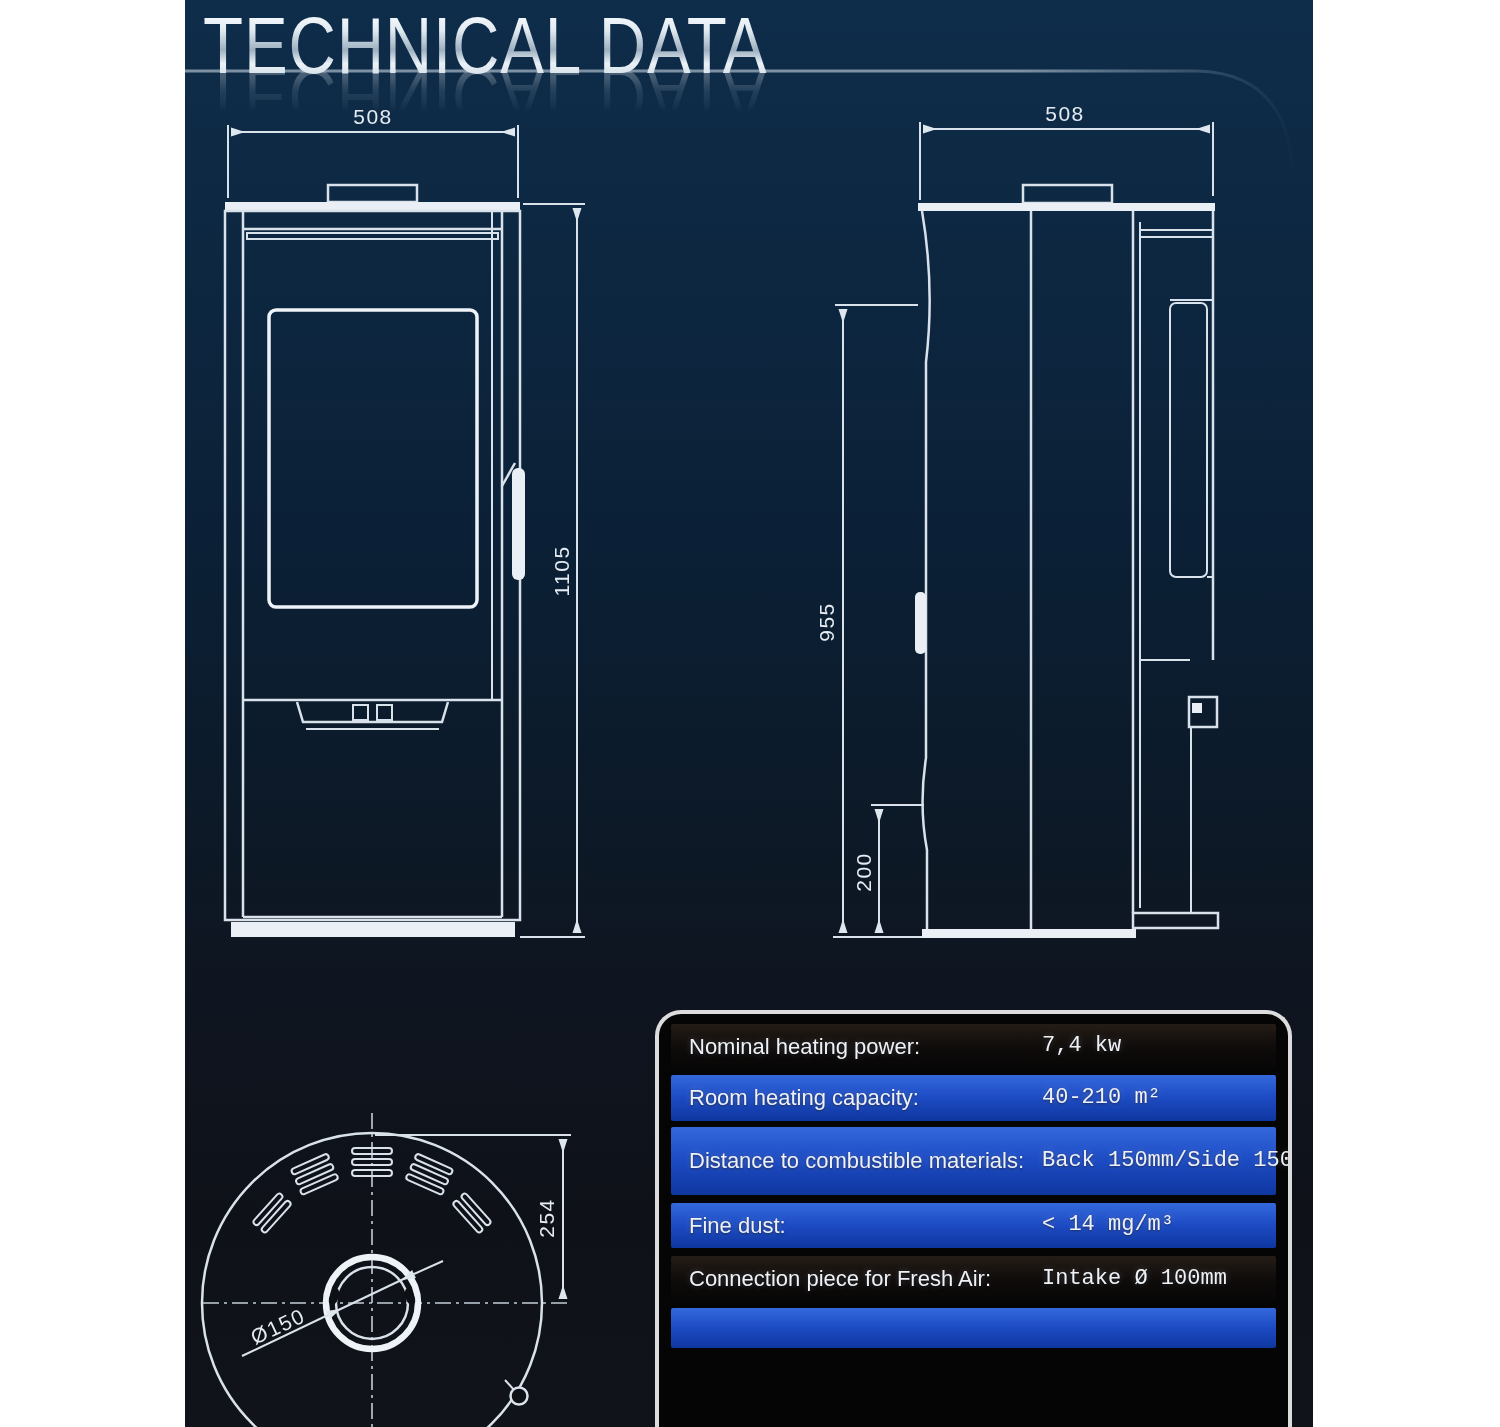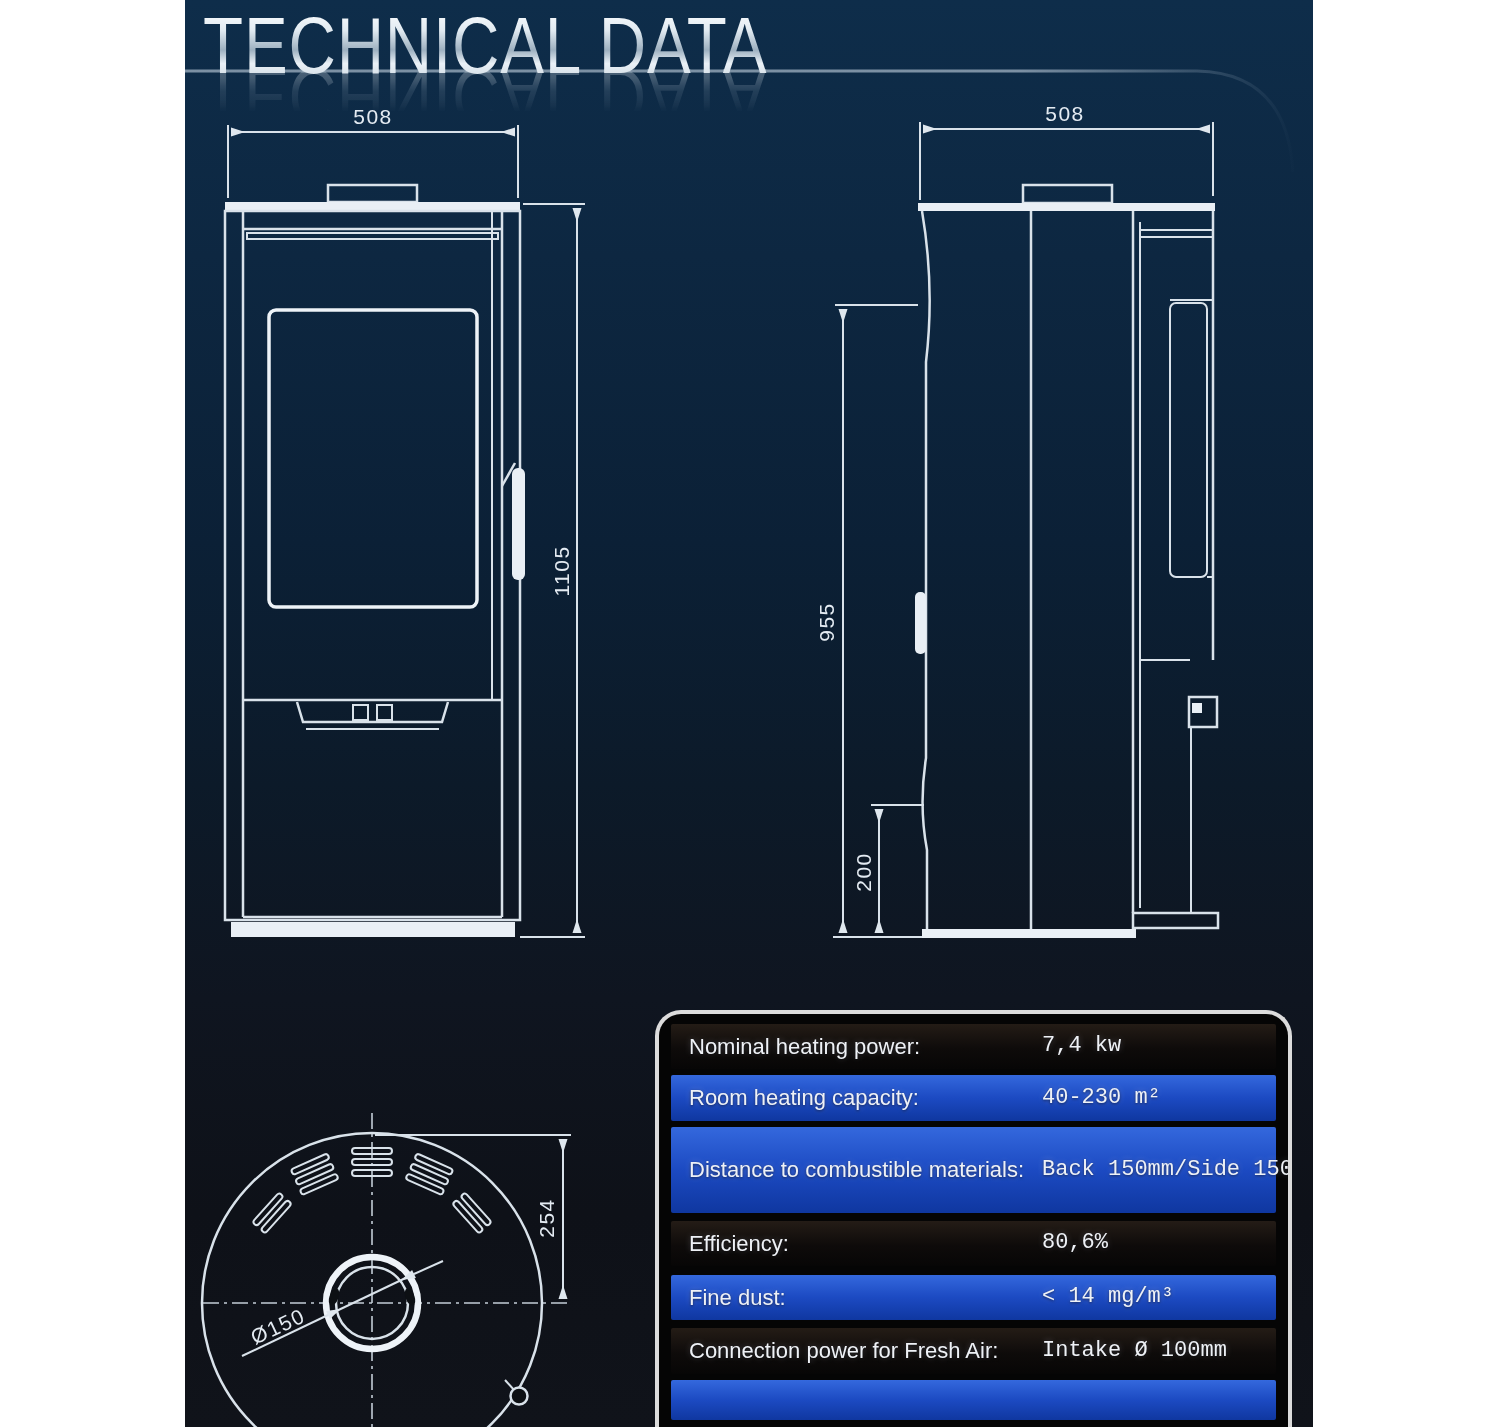"40-230 m²" span { text: 40-230 -> 40-210 }
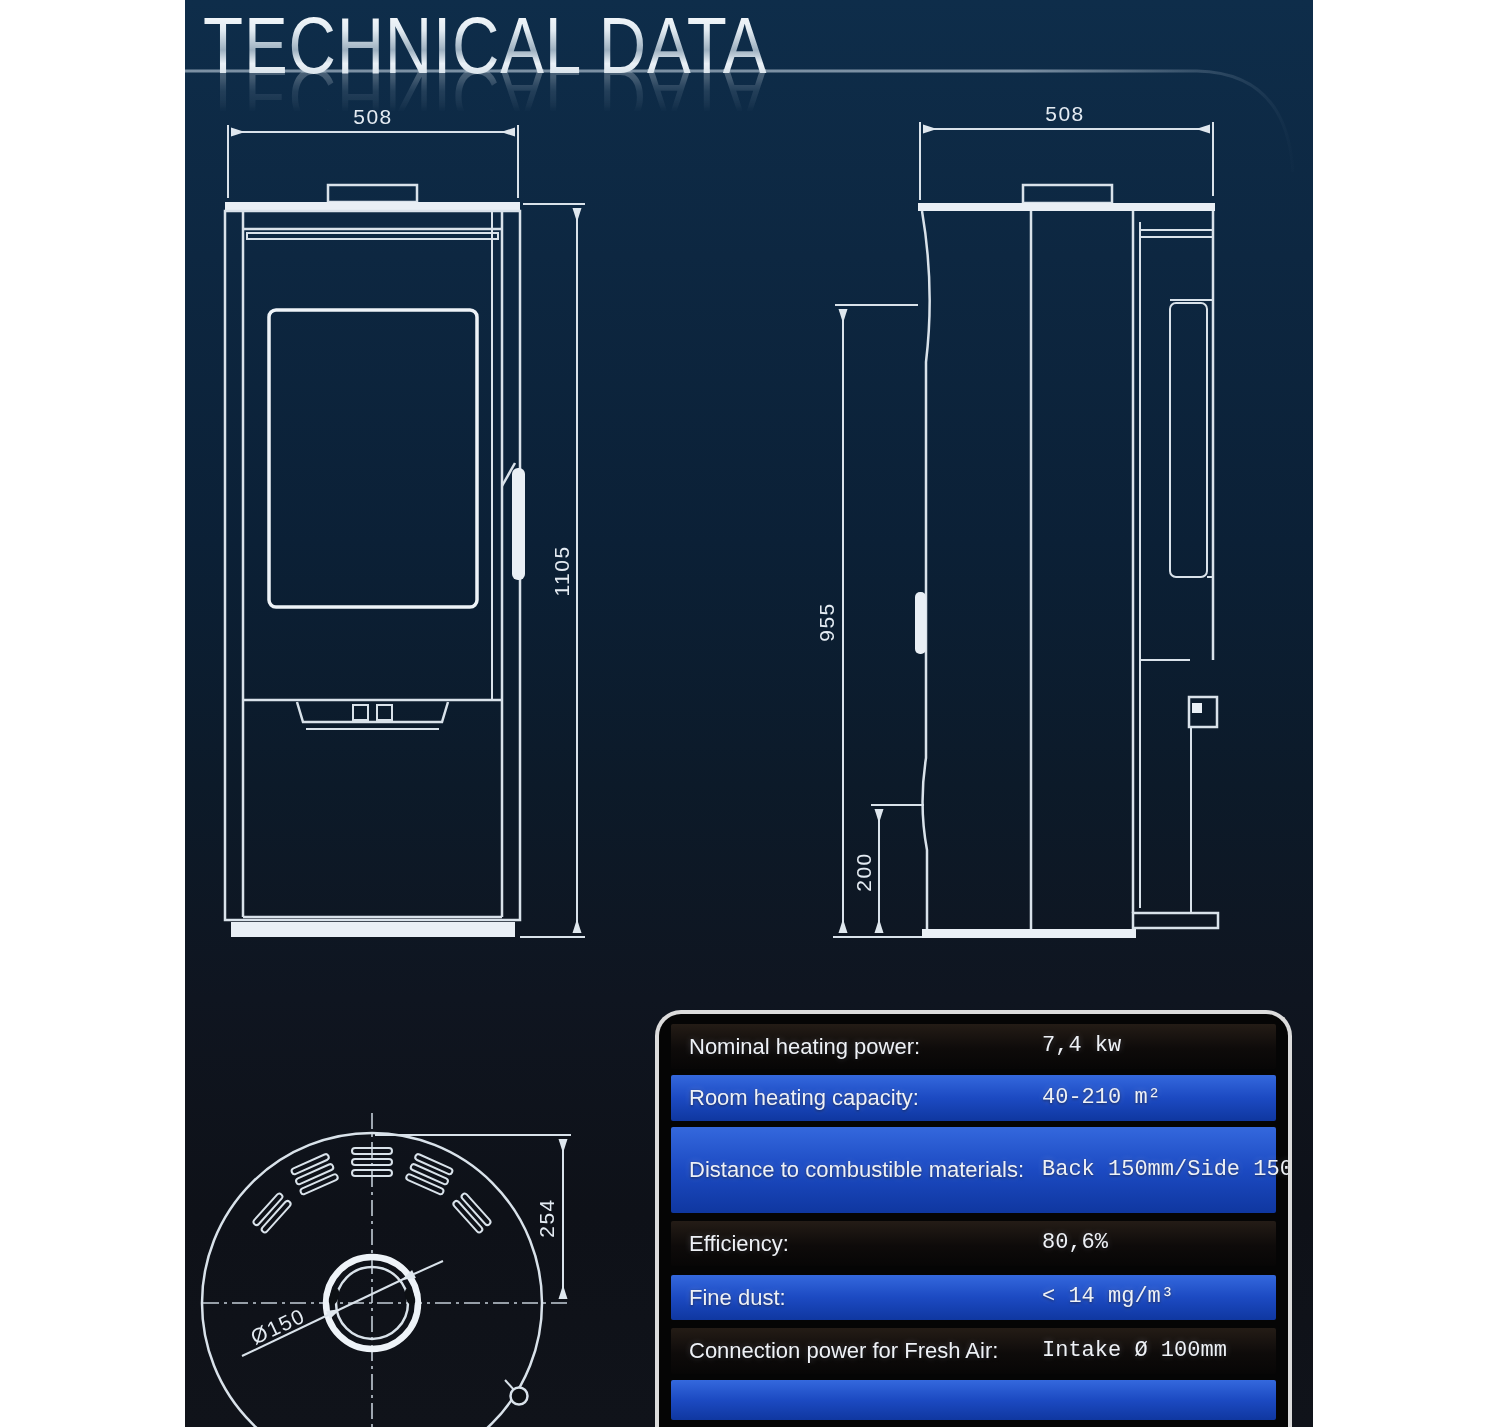"Distance to combustible materials:" .h76 { height: 86px -> 68px }
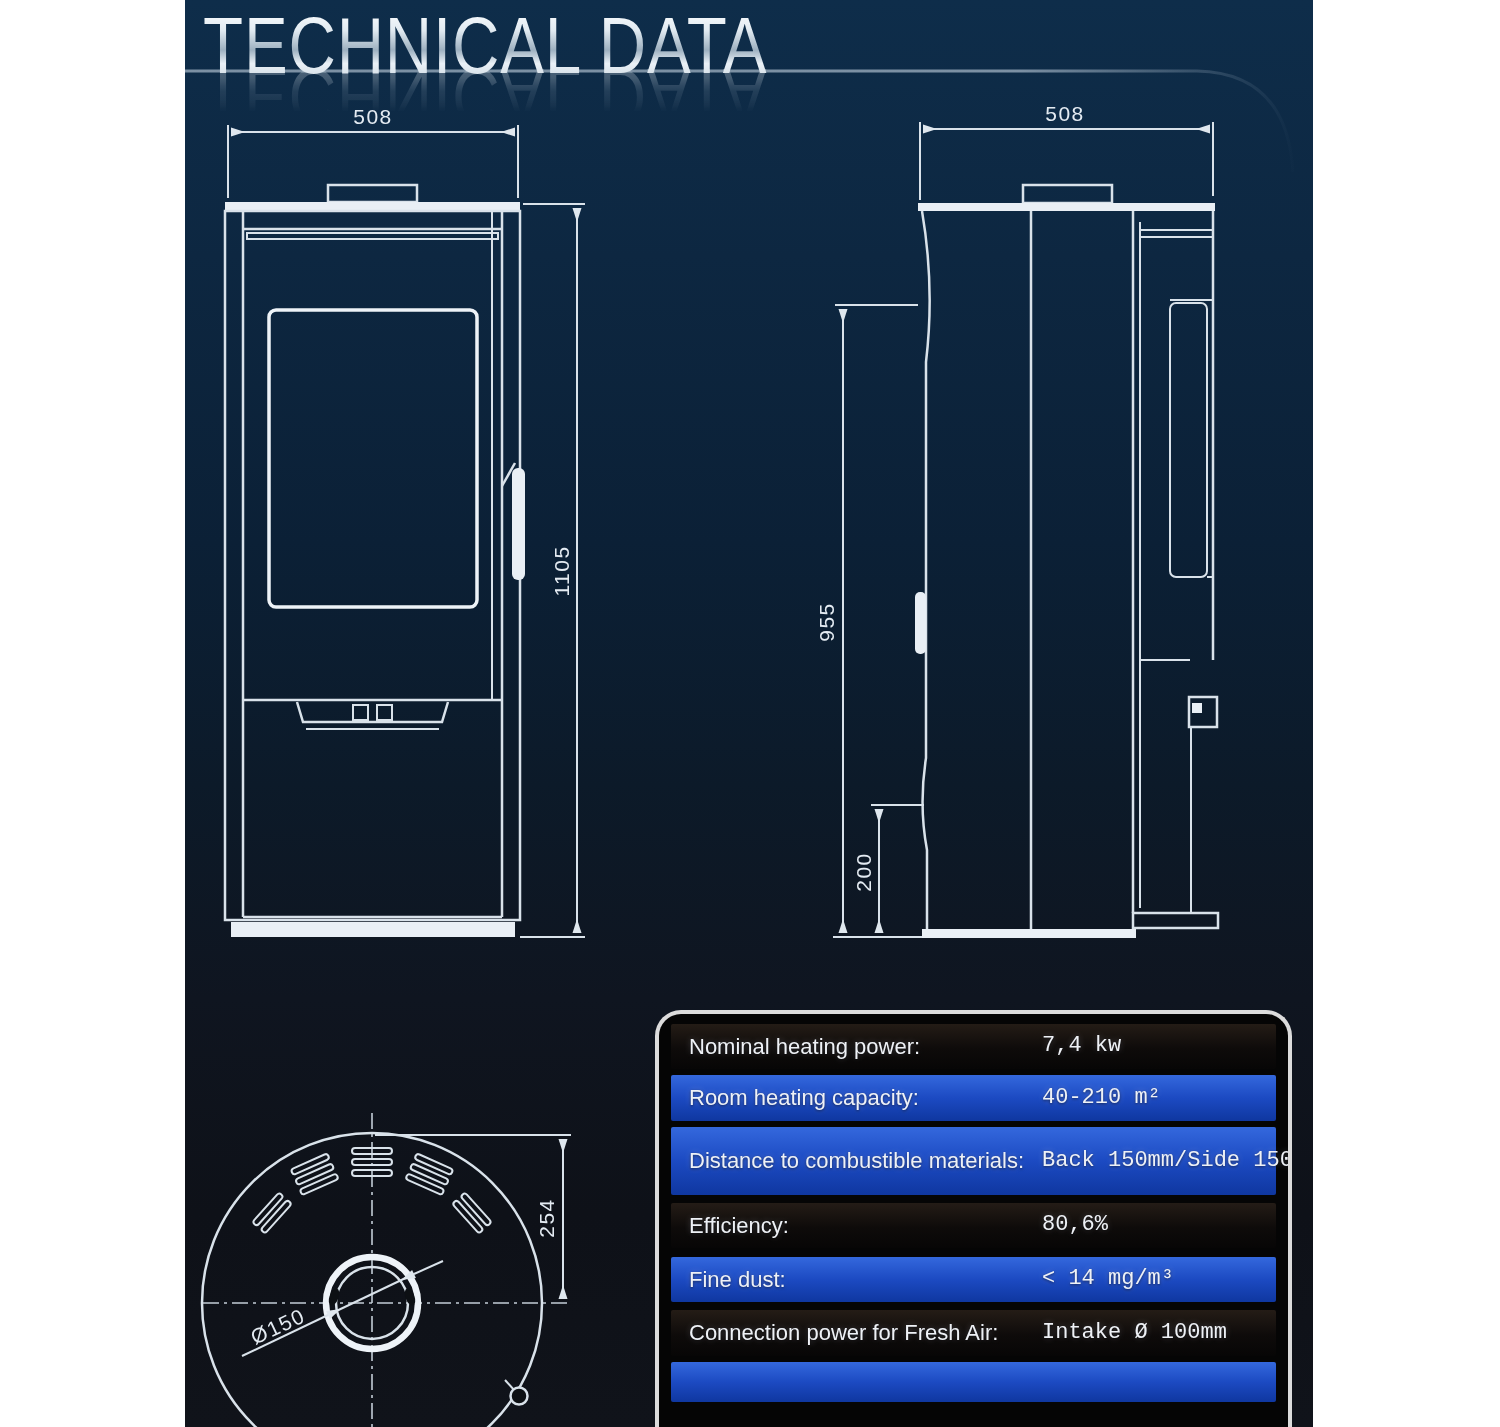"Efficiency:" div.srow { html: <div> <div>Efficiency:</div> <div> <span>80,6%</span> </div> </div> -> none }
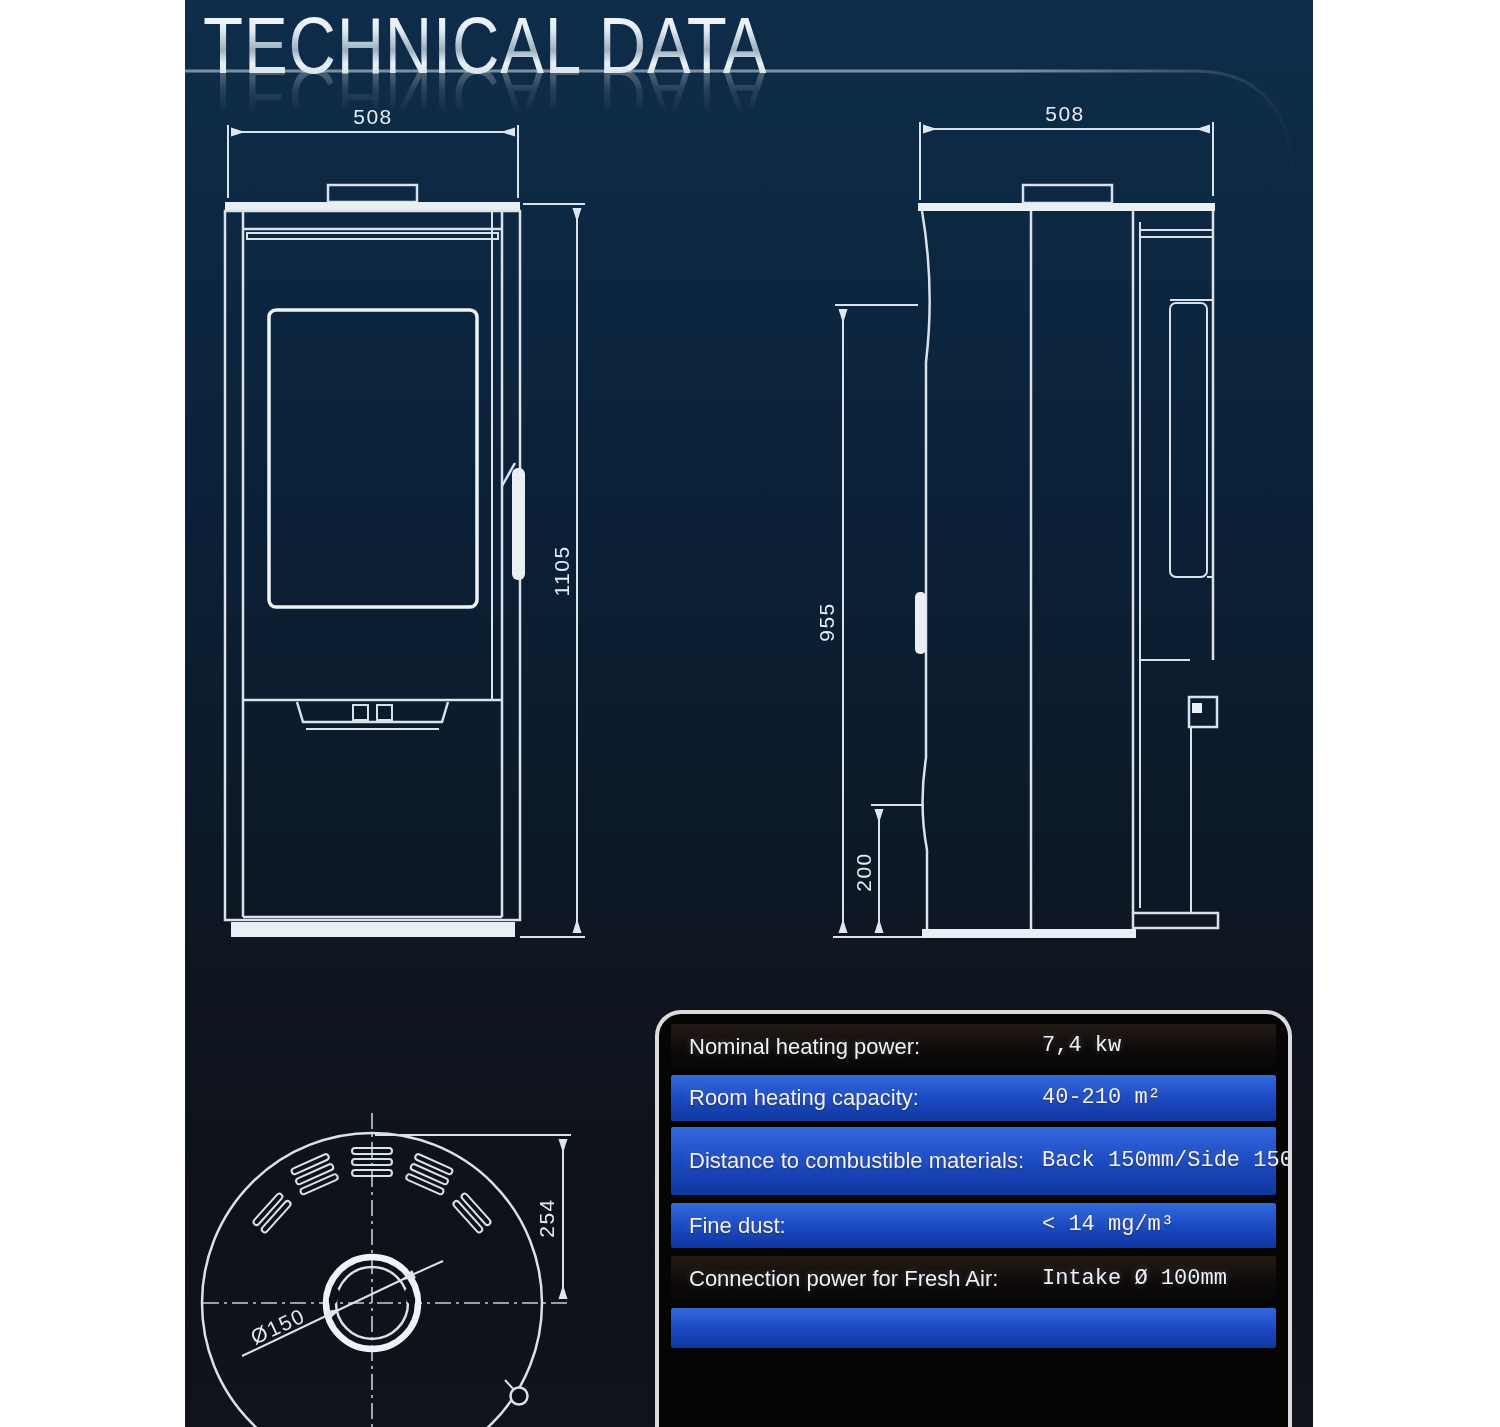"Connection power for Fresh Air:" div.lbl { text: power -> piece }
